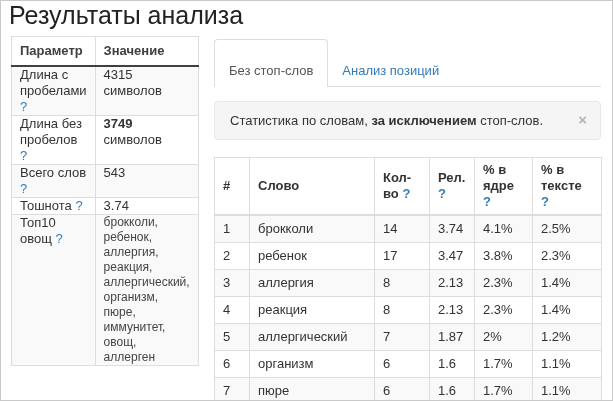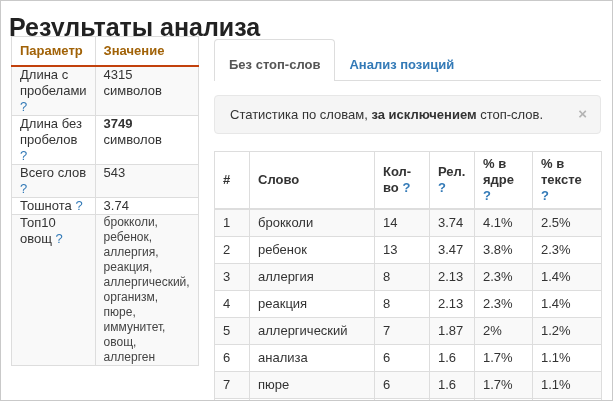"Результаты анализа" .page-title { font-weight: 700 -> 400; top: 12px -> 0px }
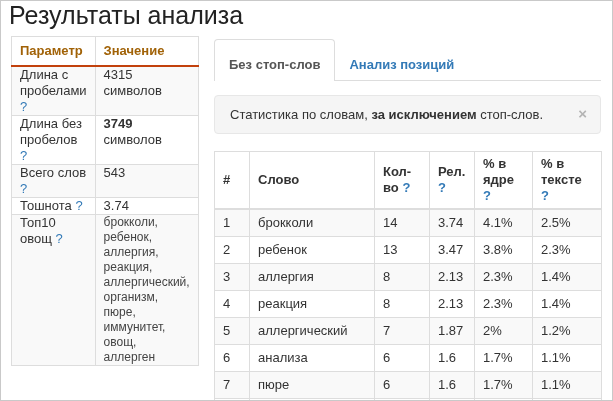"Параметр" .params-table th { border-bottom: 2px solid #c2410c -> 2px solid #404040; color: #a16207 -> #404040 }
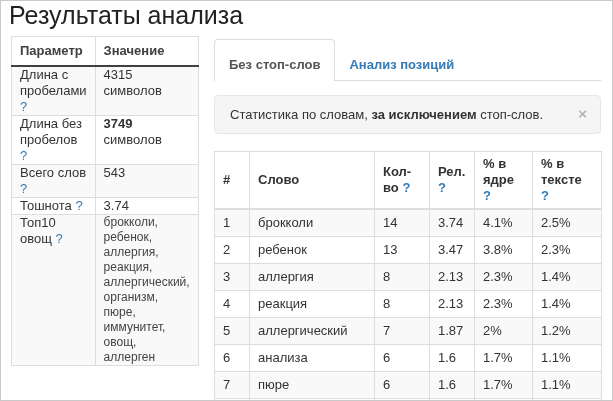"Без стоп-слов" .tab { font-weight: bold -> none; padding: 16px 14px 7px -> 22px 14px 7px }
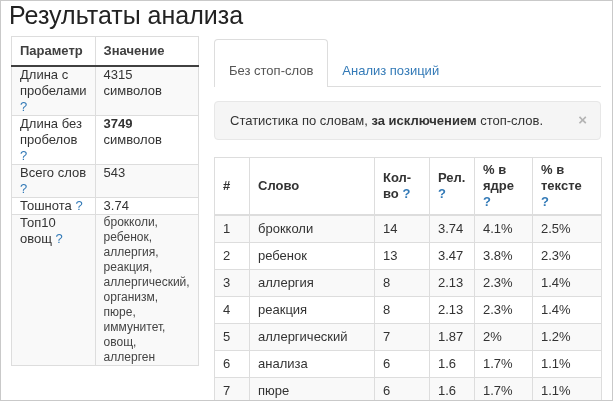"13" td { text: 13 -> 17 }
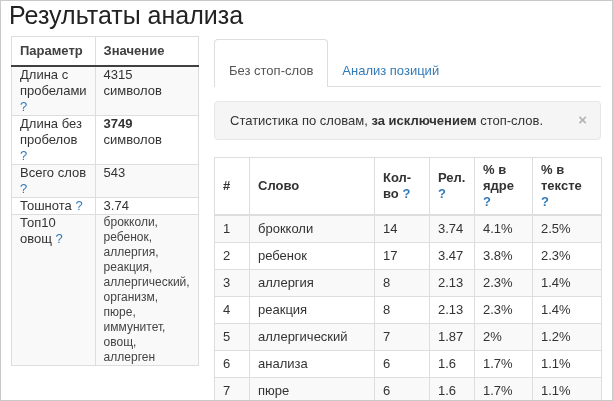"анализа" td { text: анализа -> организм }
